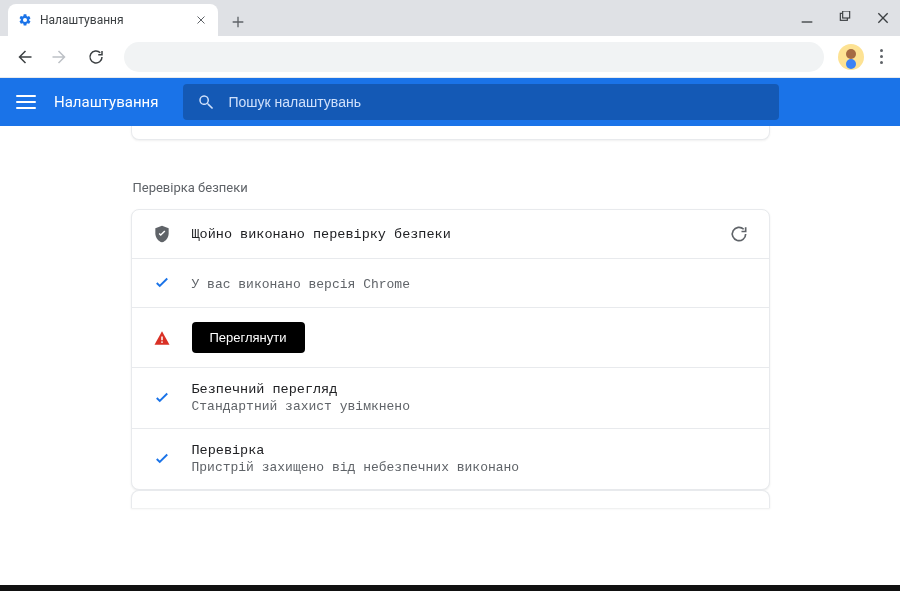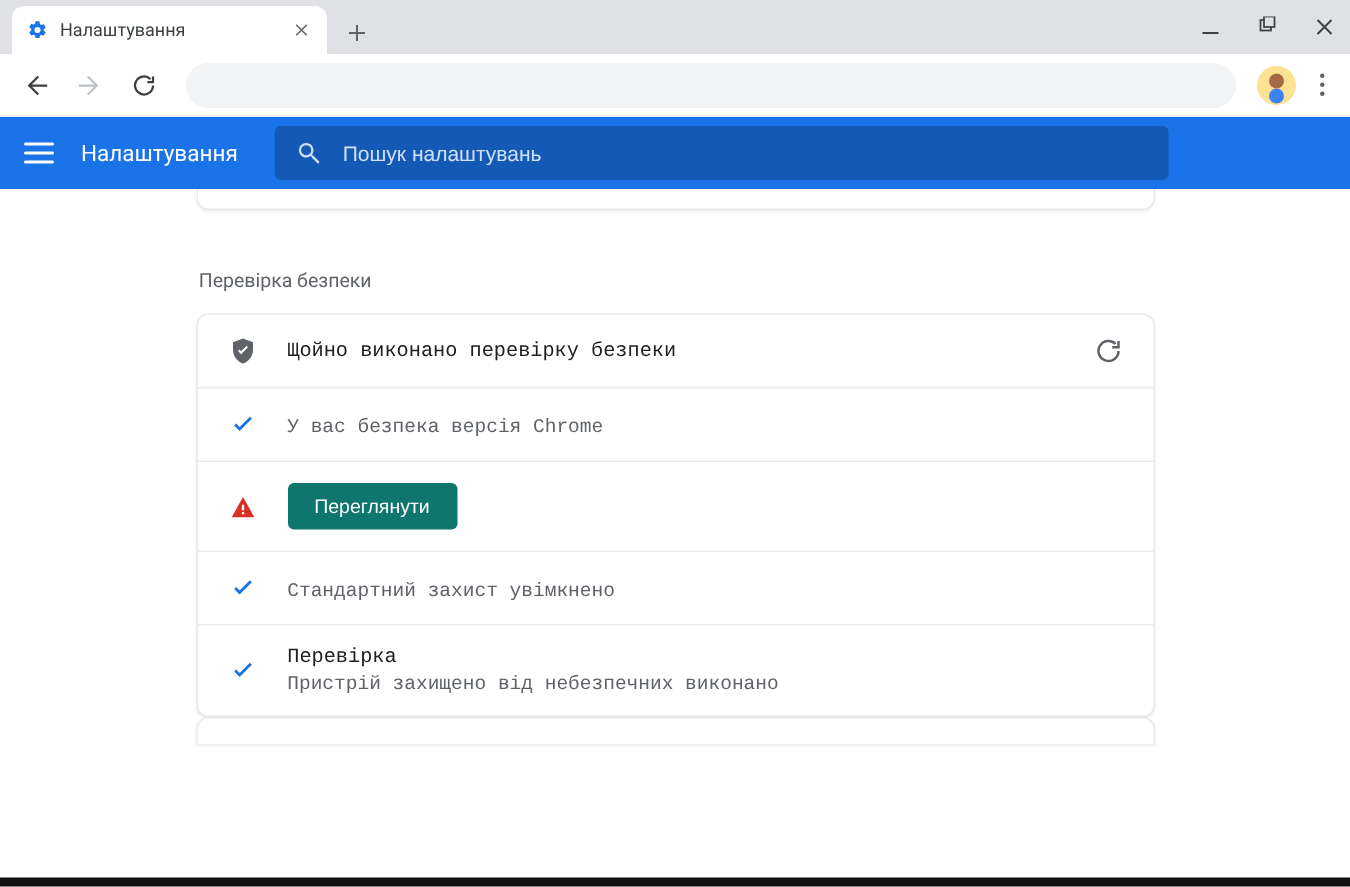"У вас безпека версія Chrome" div.row-sub { text: безпека -> виконано }
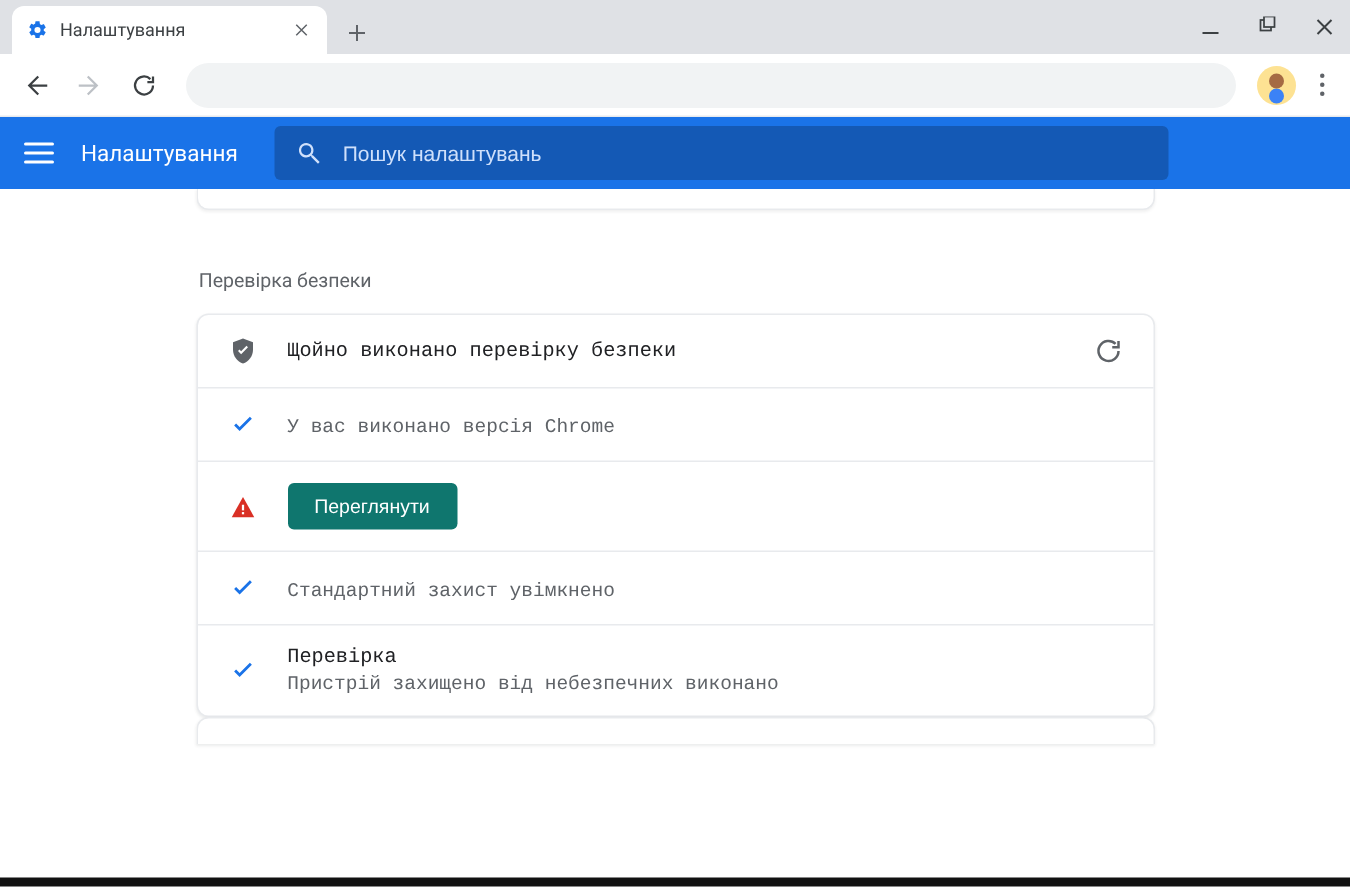"Переглянути" .btn-primary { background: #0f766e -> #000000 }
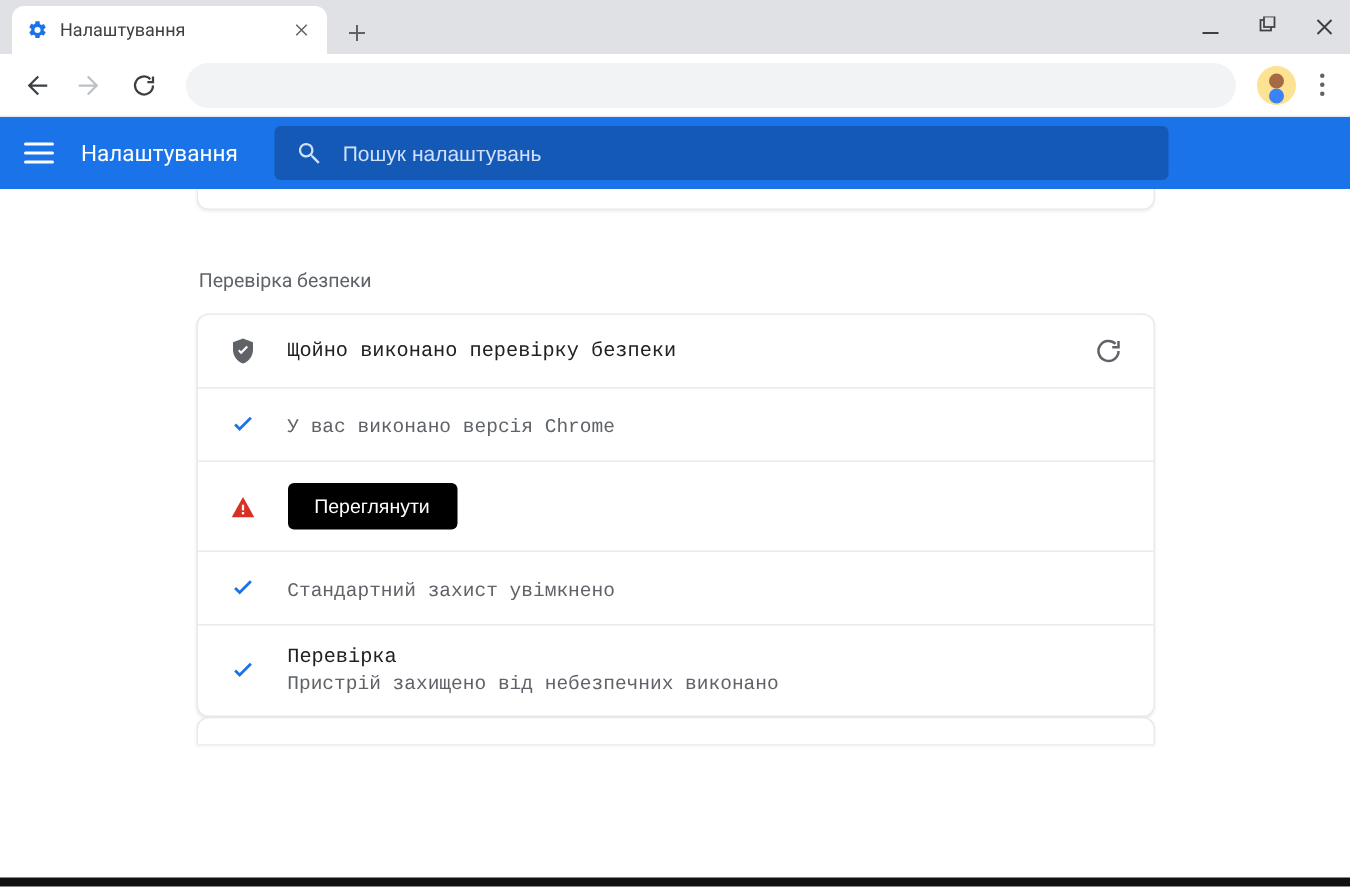"Безпечний перегляд" div.row-title { html: none -> <div>Безпечний перегляд</div> }
